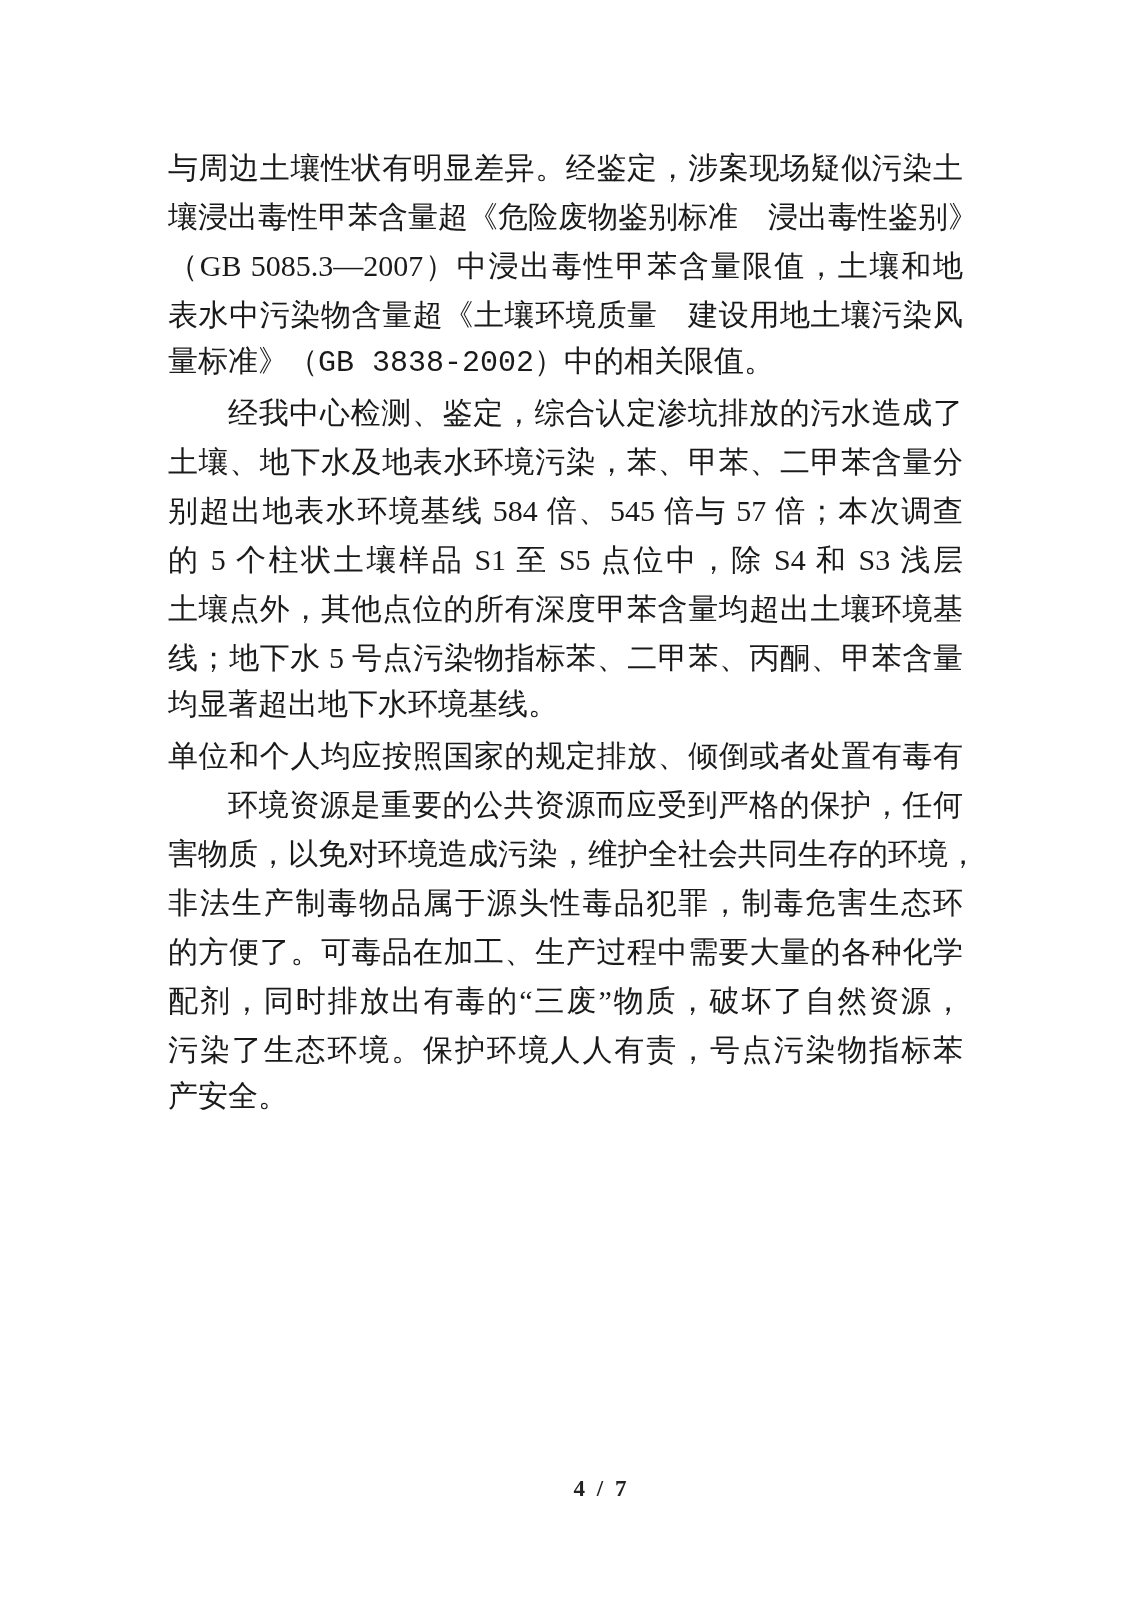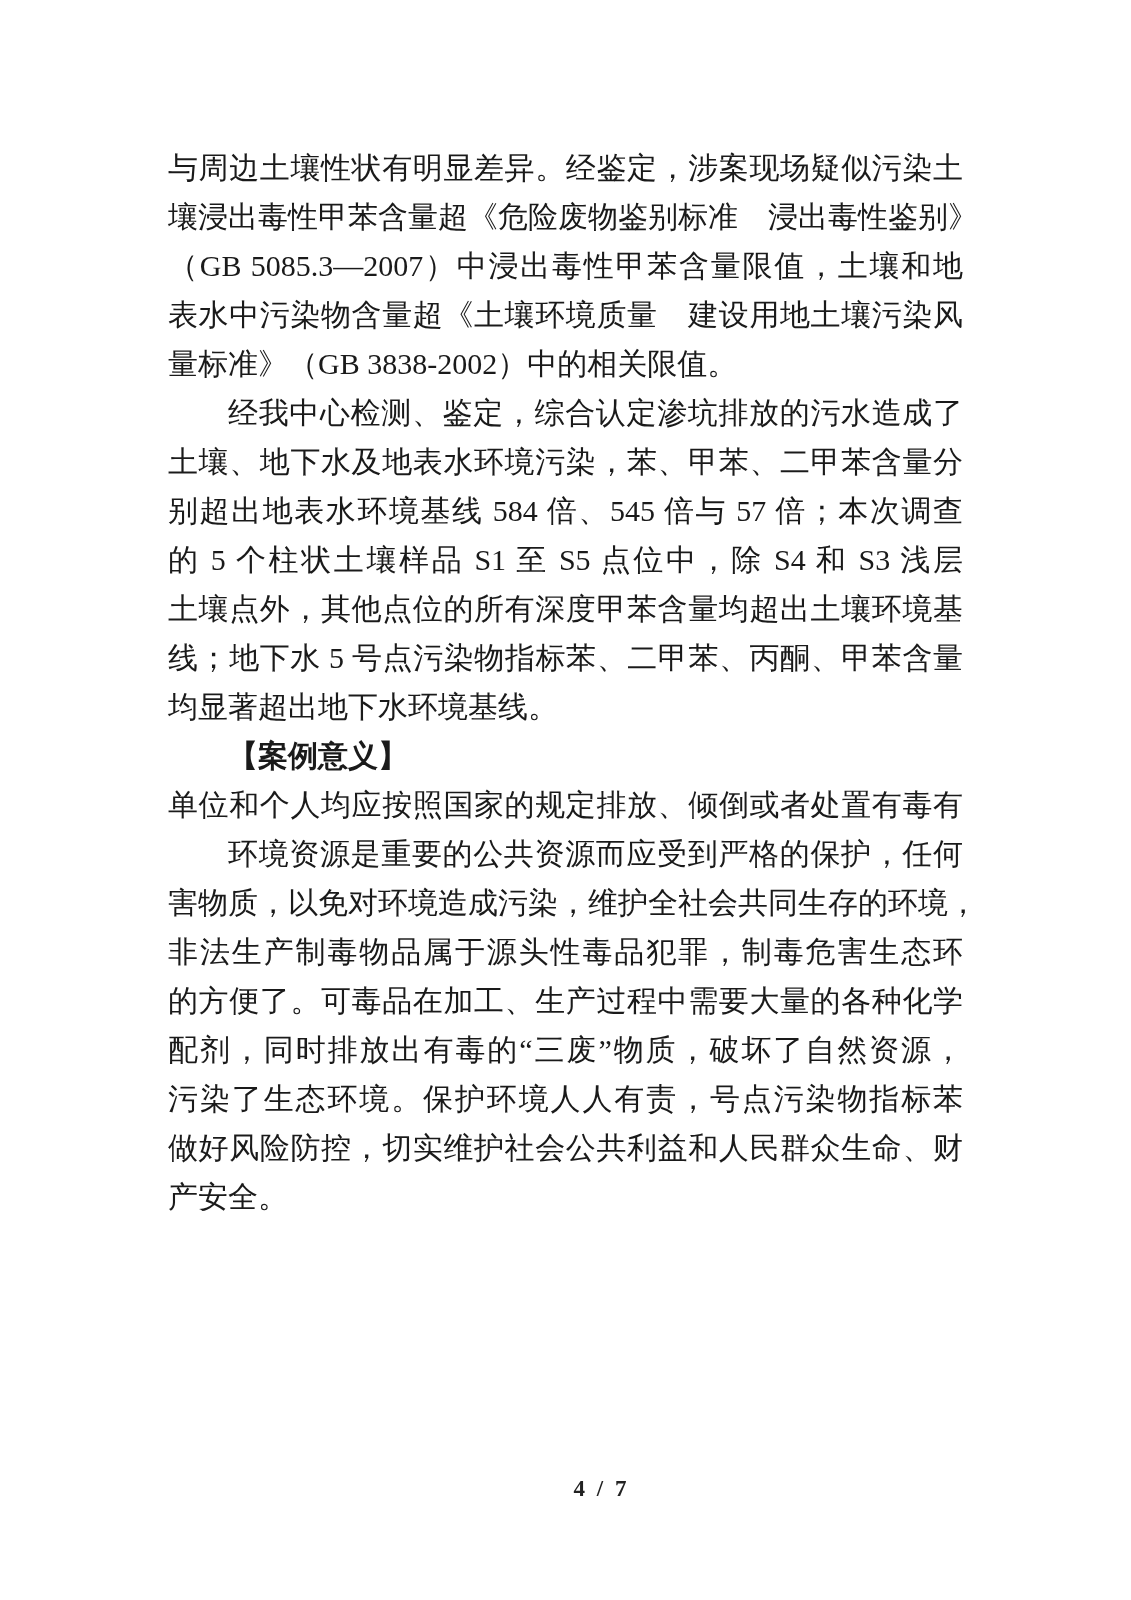"量标准》（GB 3838-2002）中的相关限值。" .line.para-end { font-family: none -> Liberation Mono, monospace }
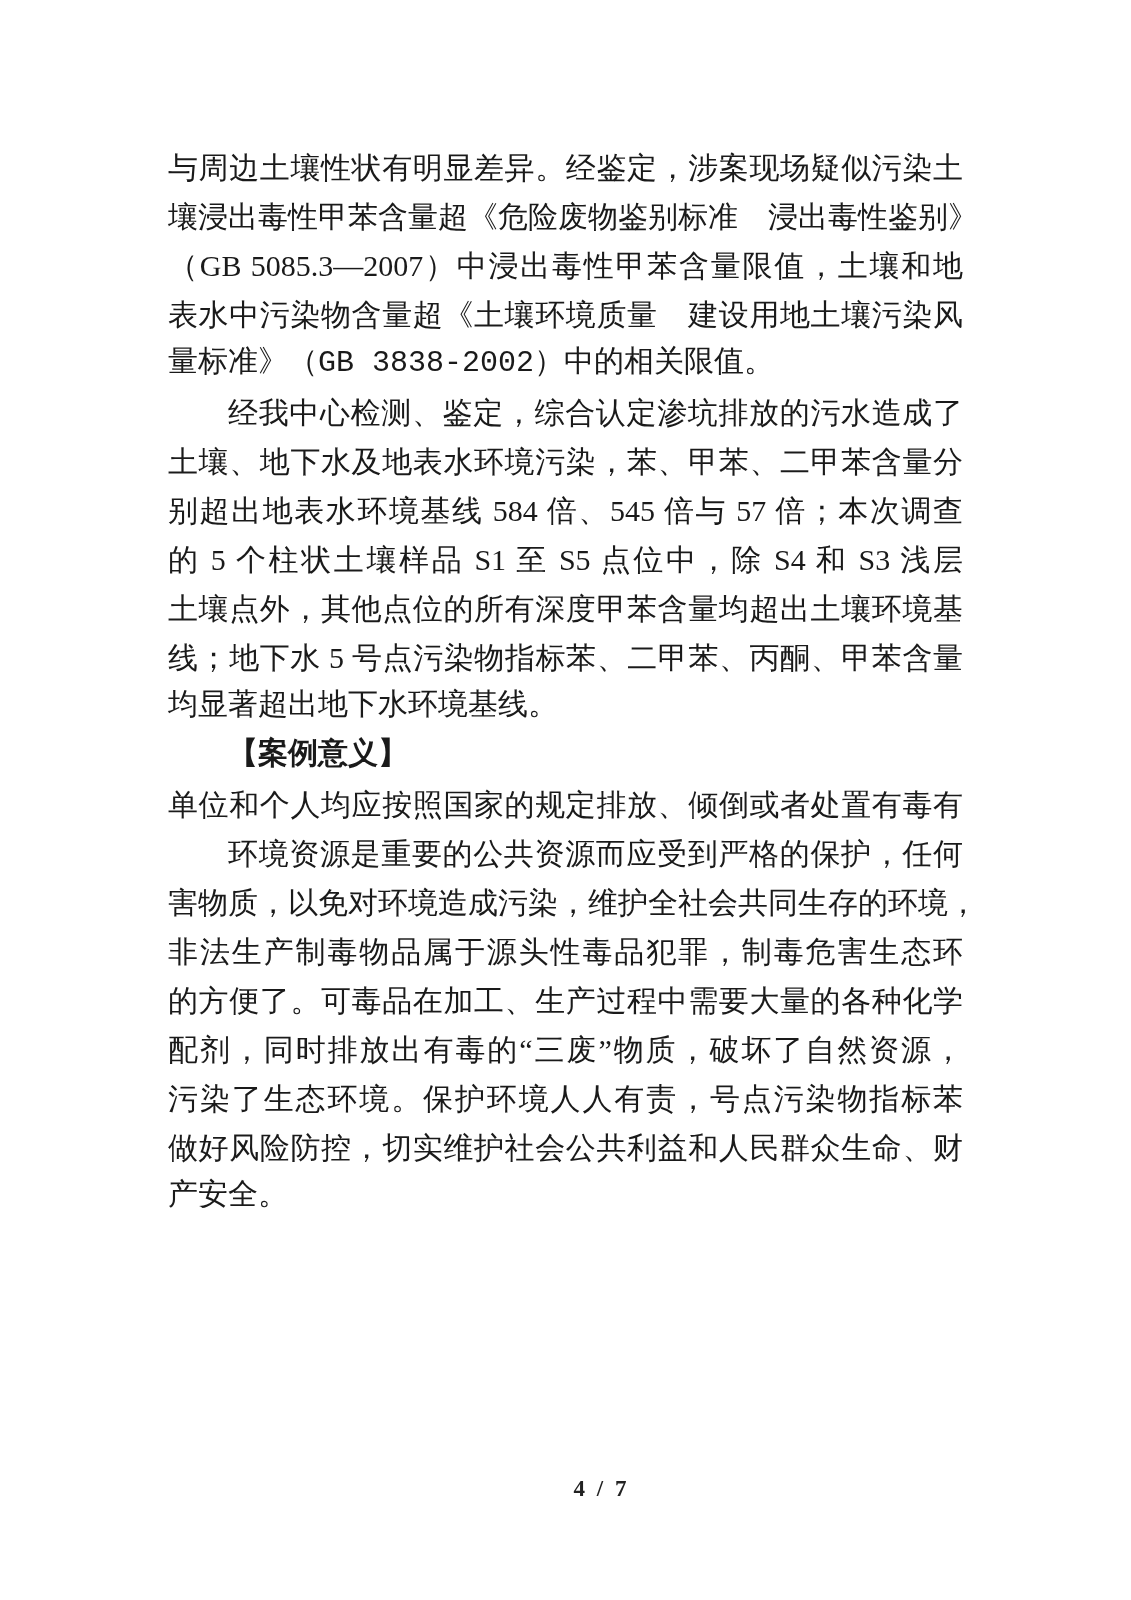"【案例意义】" div { html: <div> <div>【案例意义】</div> </div> -> none }
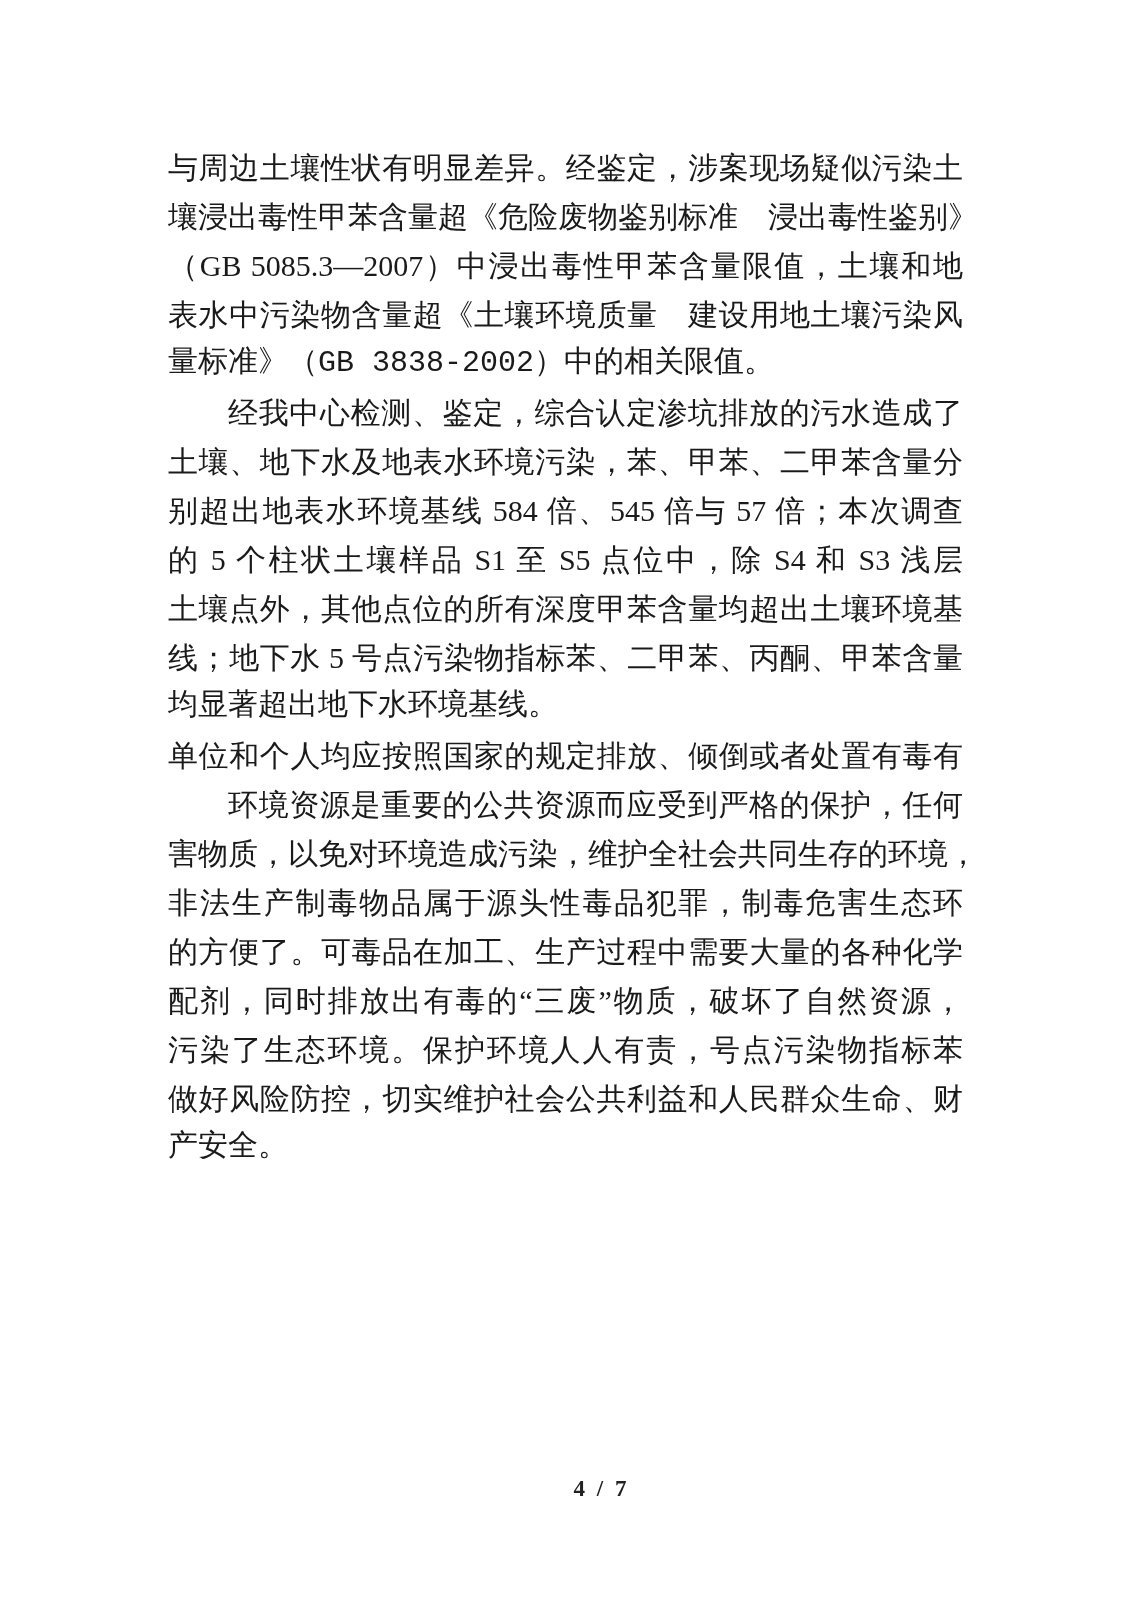"做好风险防控，切实维护社会公共利益和人民群众生命、财" div.line { html: <div>做好风险防控，切实维护社会公共利益和人民群众生命、财</div> -> none }
